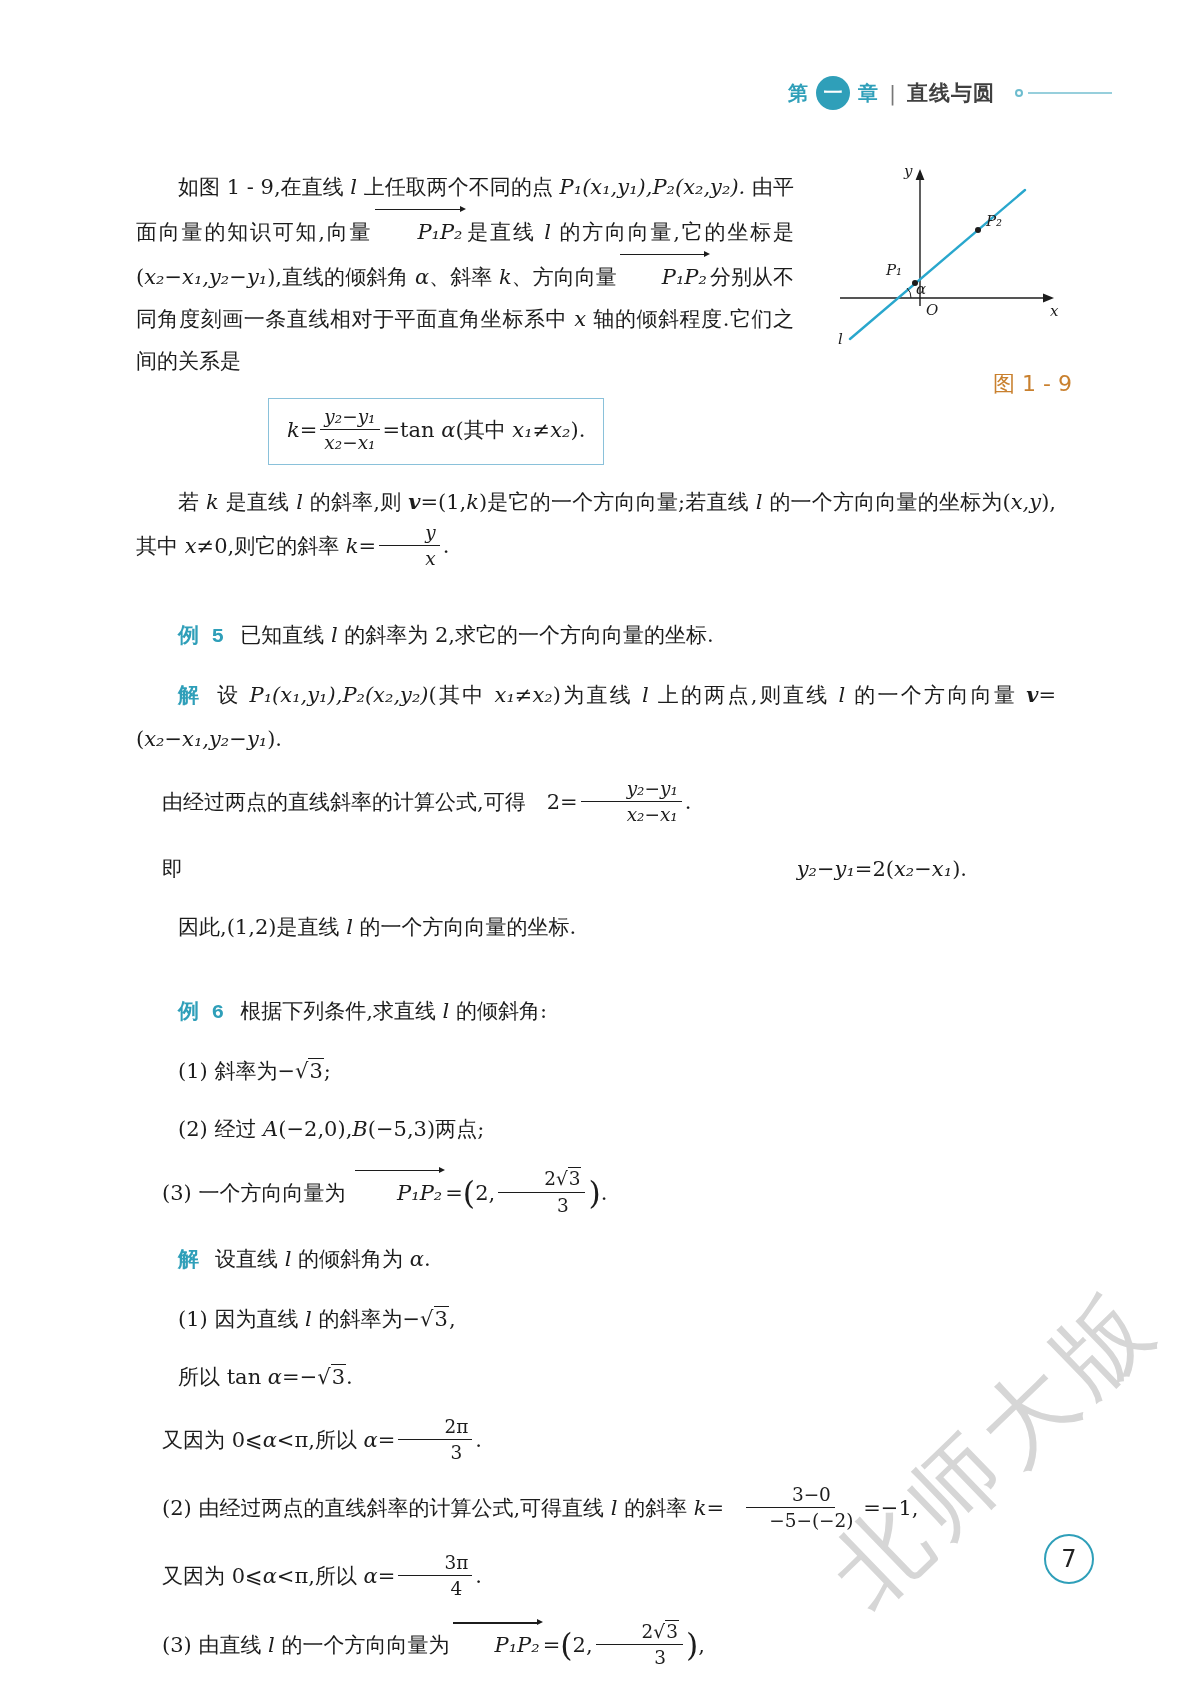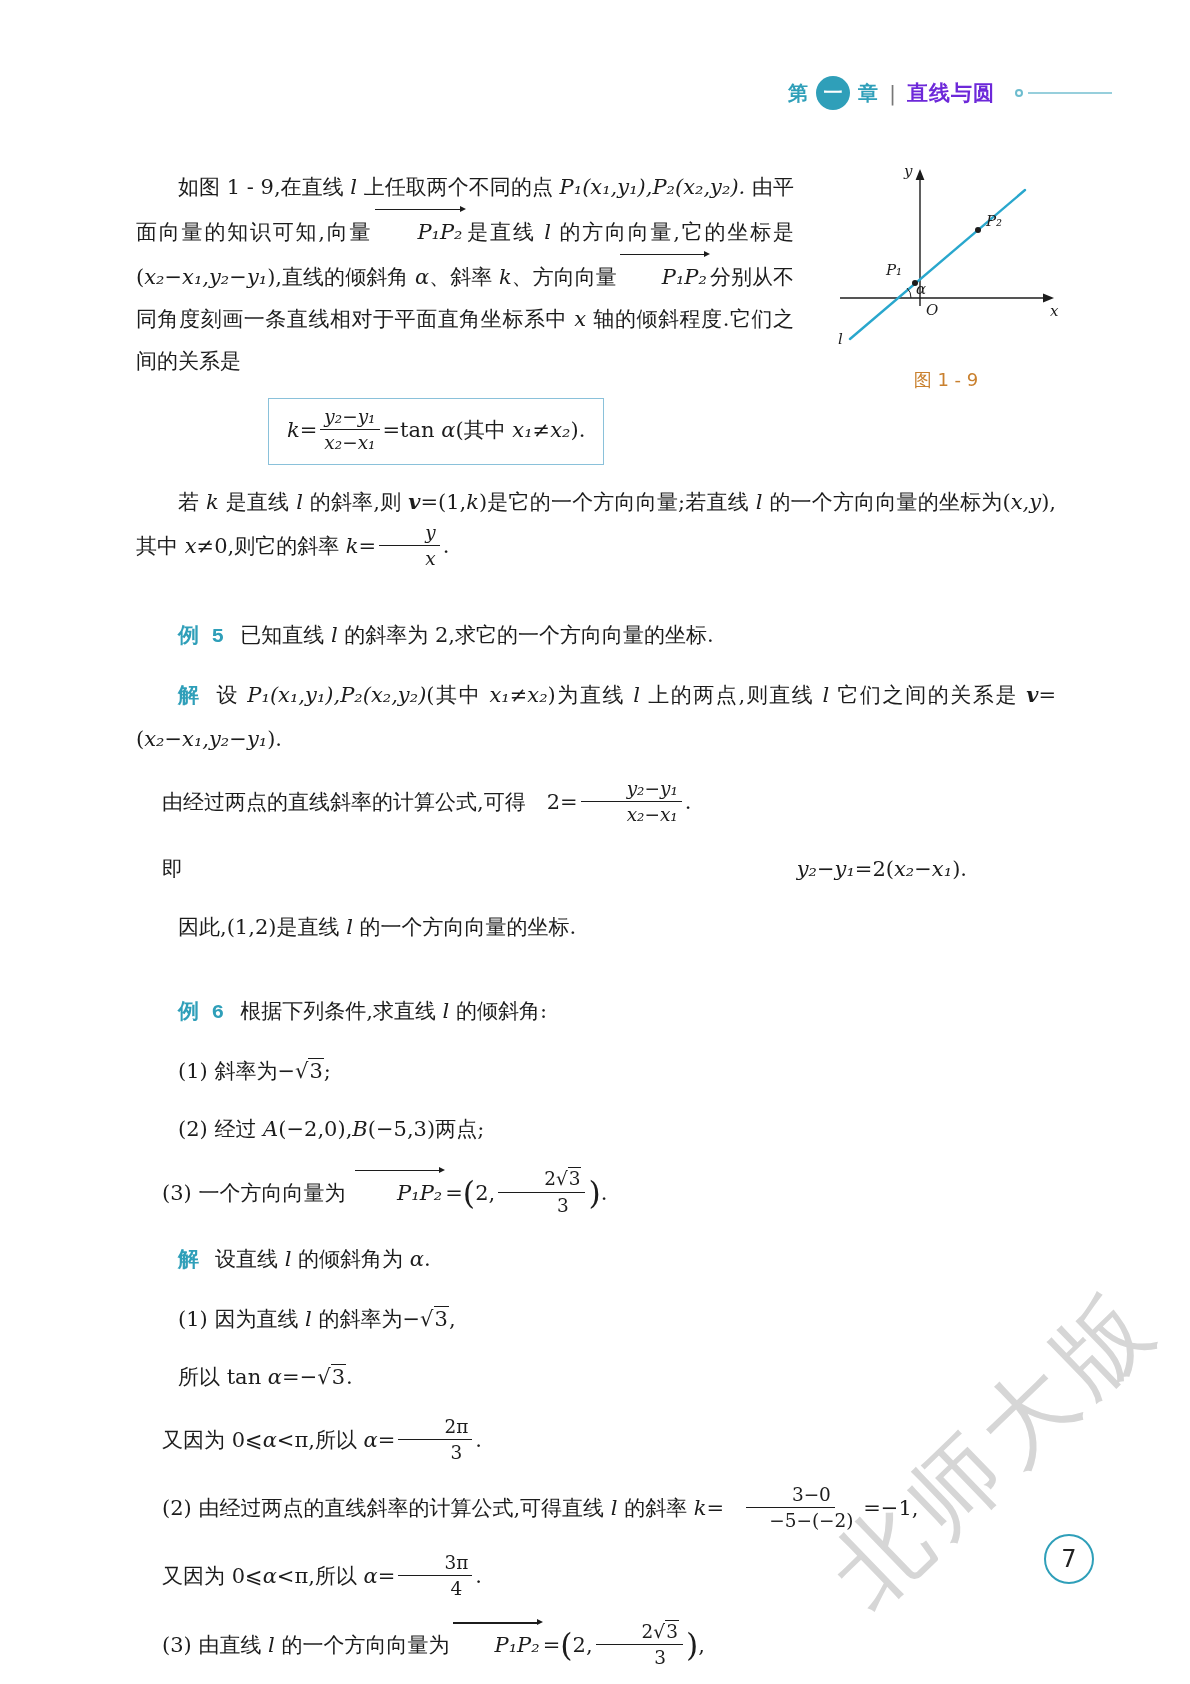"直线与圆" .ch-title { color: #6d28d9 -> #404040 }
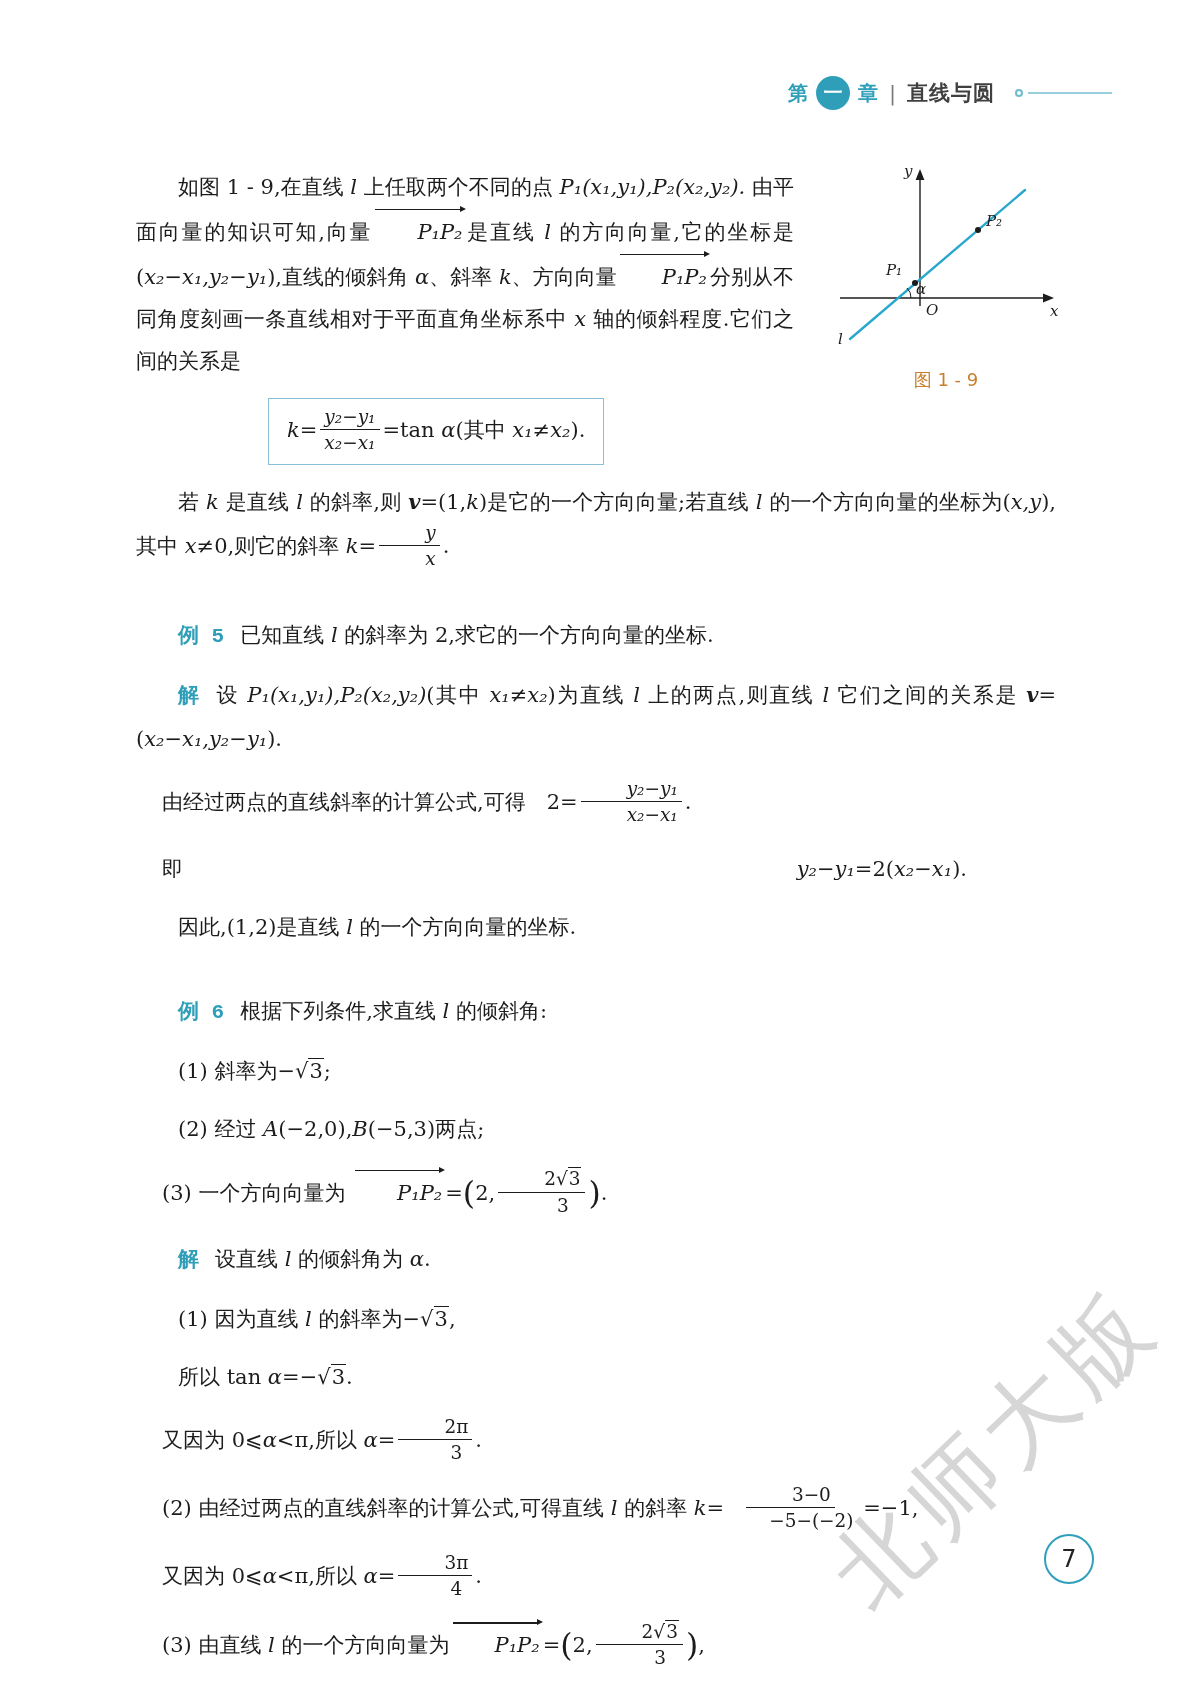"图 1 - 9" .fig-caption { font-size: 18px -> 22px; text-align: none -> right }
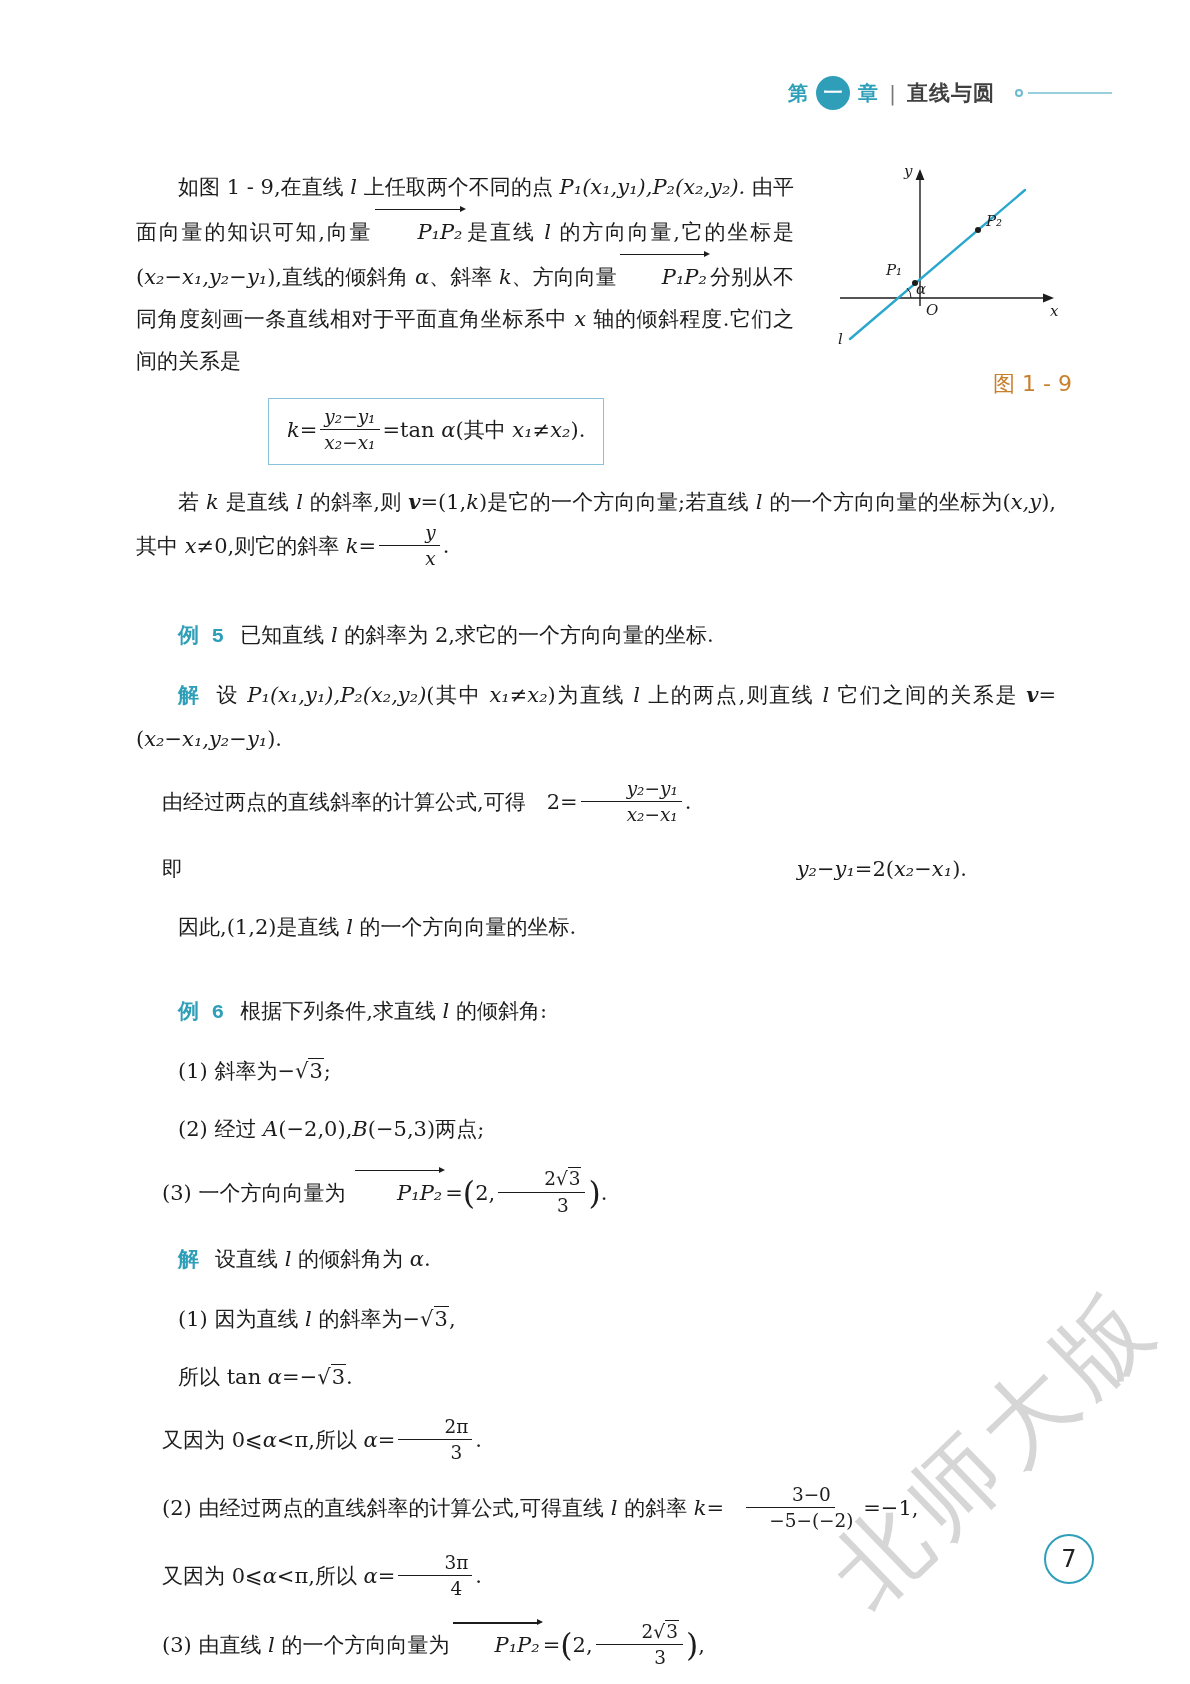"它们之间的关系是" span { text: 它们之间的关系是 -> 的一个方向向量 }
